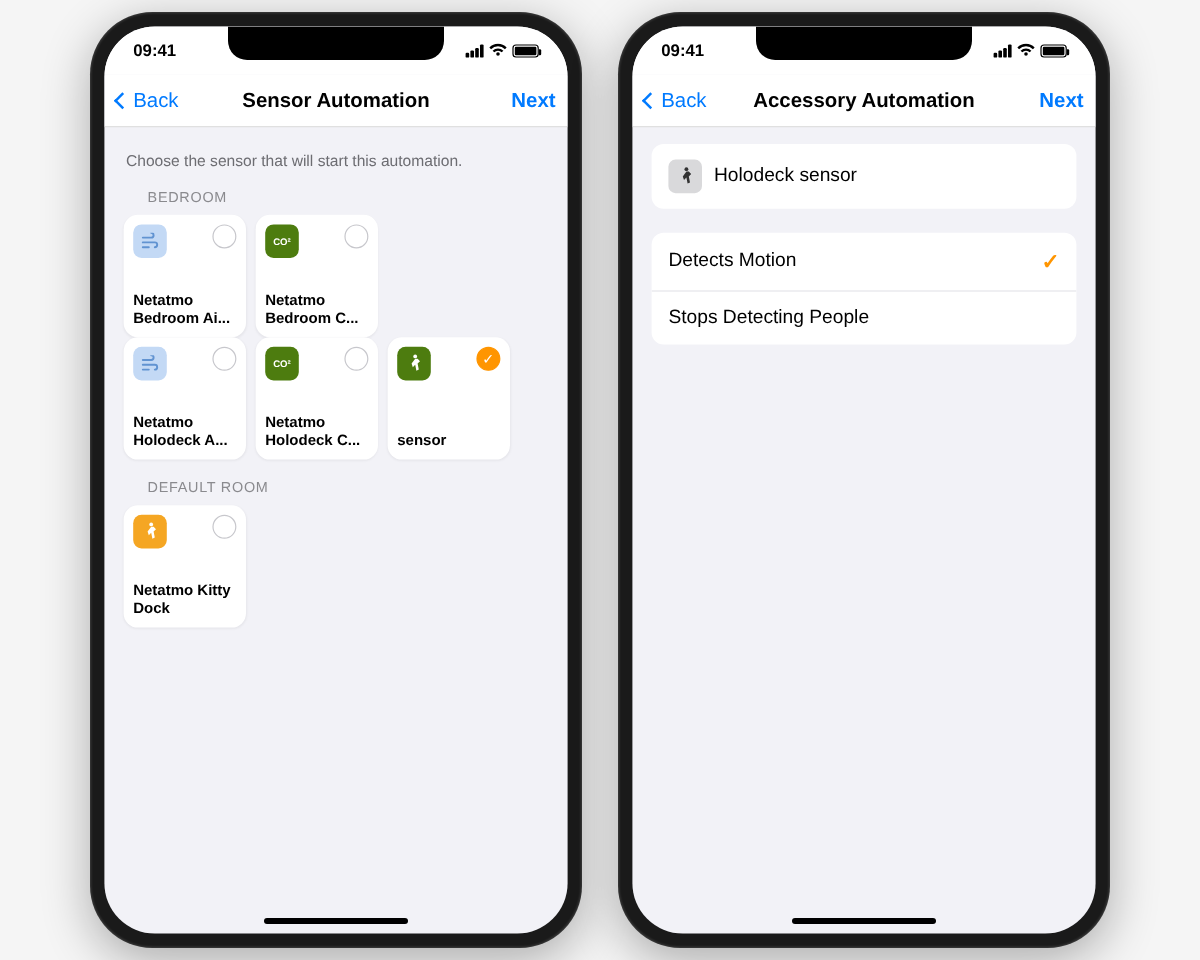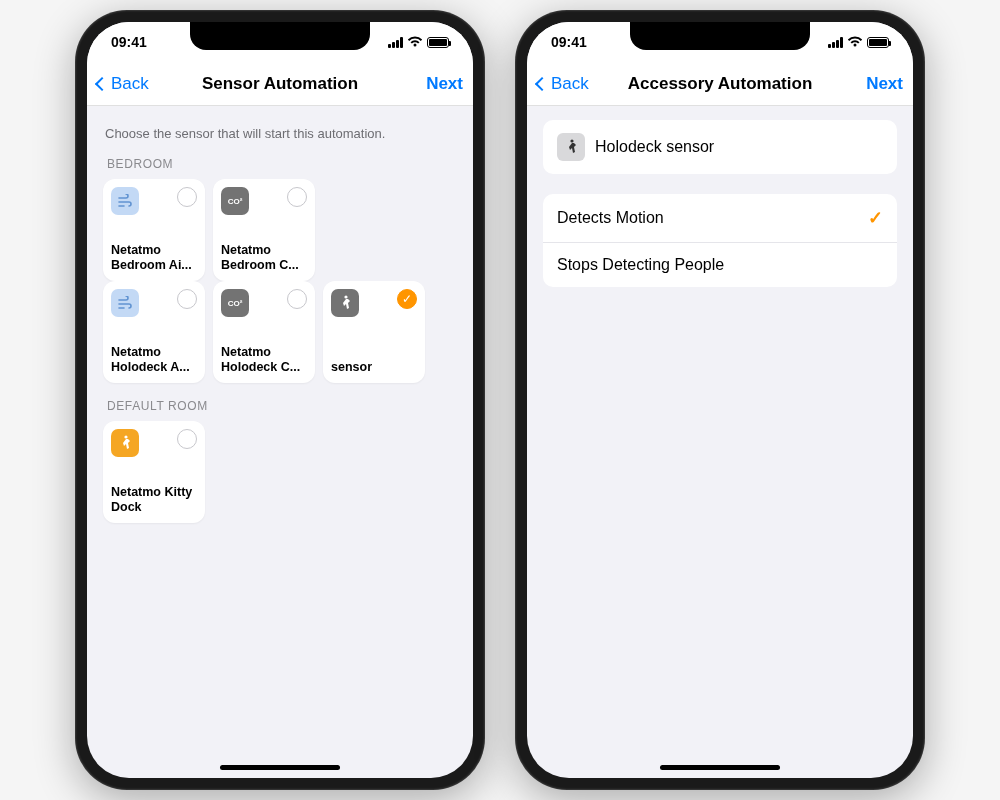"BEDROOM" .section-header { margin: 16px 4px 8px 4px -> 16px 4px 8px 20px }
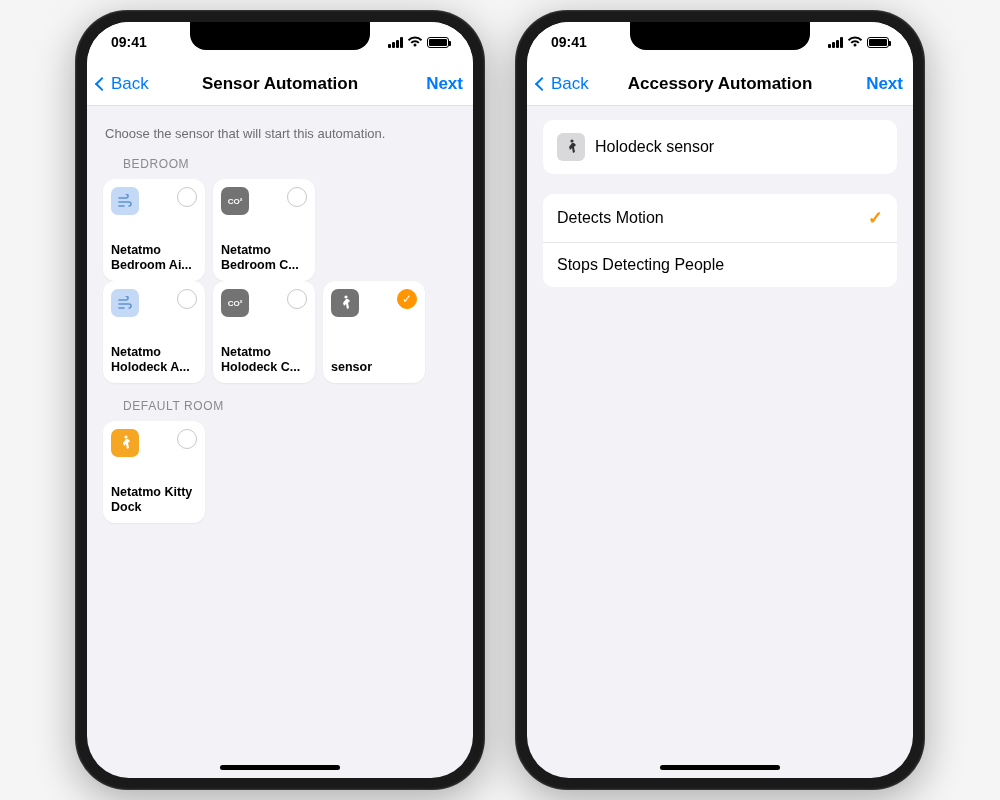"CO²" .icon-green { background: #737373 -> #4d7c0f }
